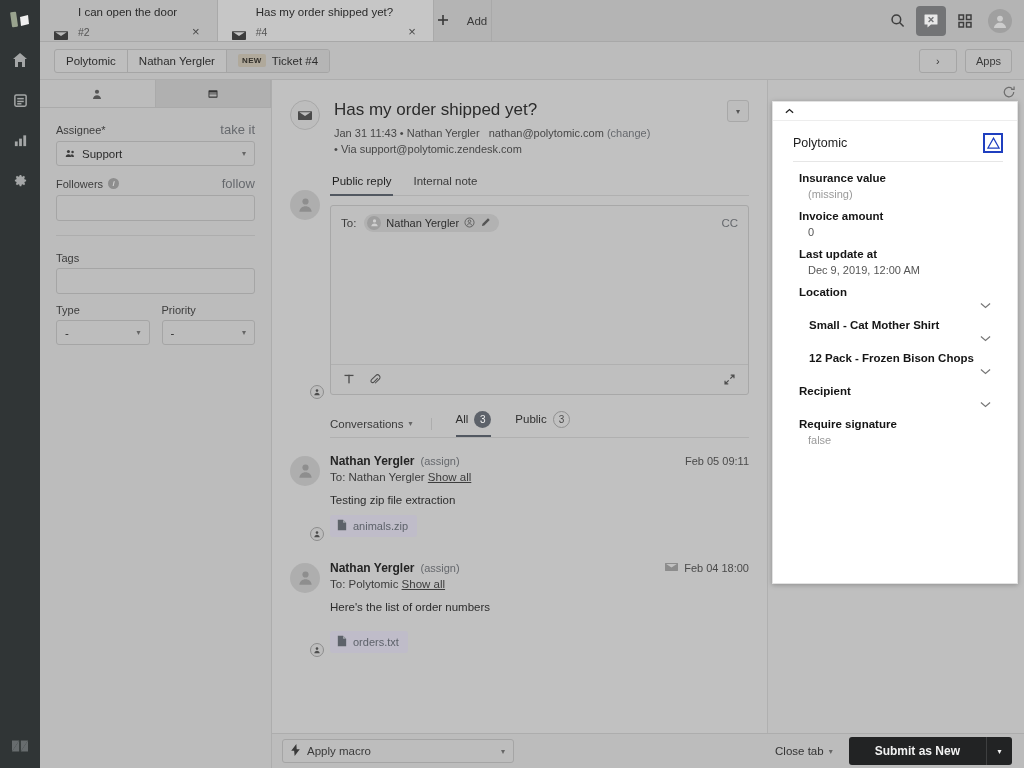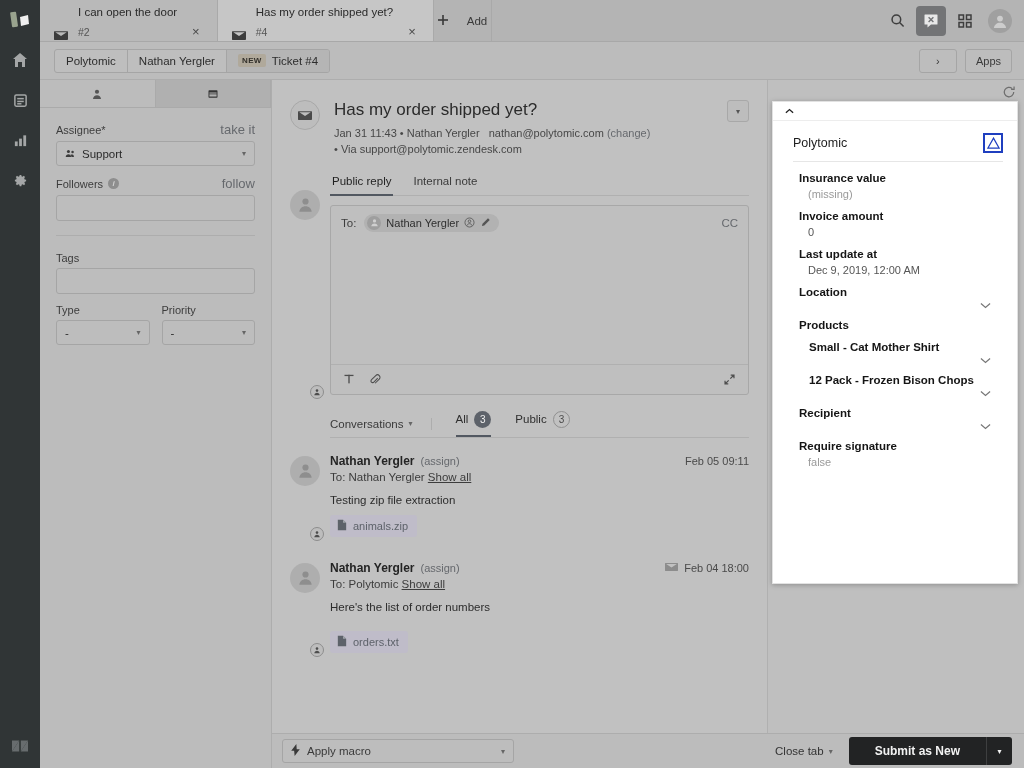"Products" div.ap-field { html: <div> <div>Products</div> </div> -> none }
